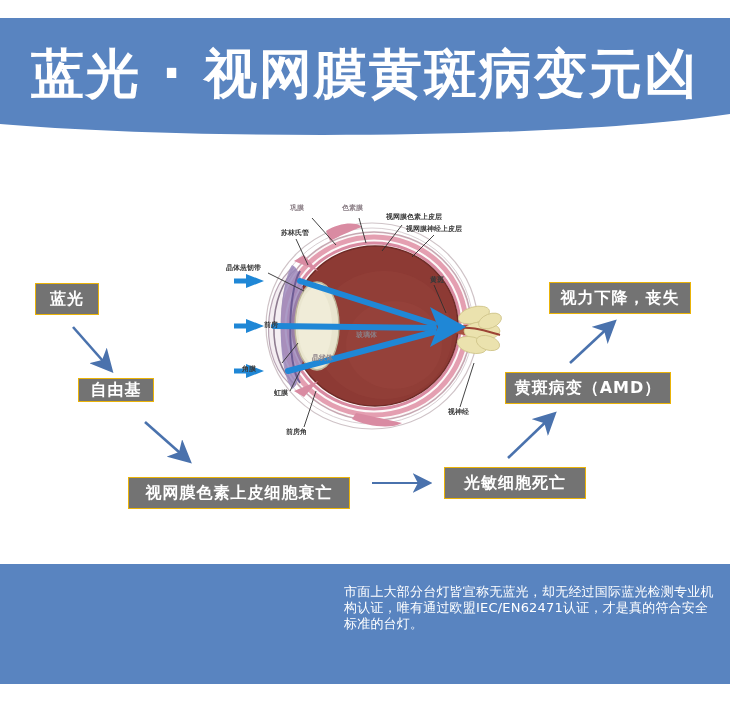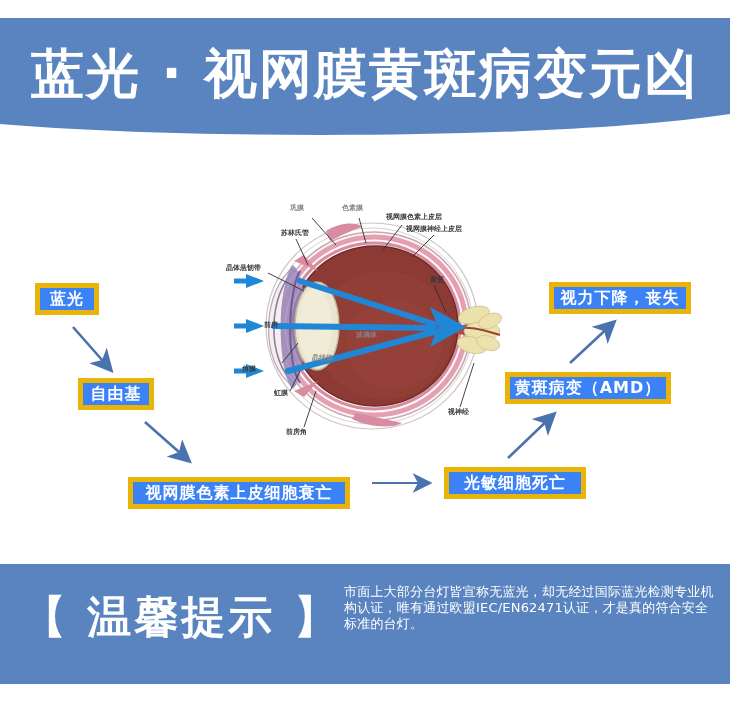"蓝光" .flow-box { background: #3b82f6 -> #737373; border: 5px solid #eab308 -> 1px solid #eab308 }
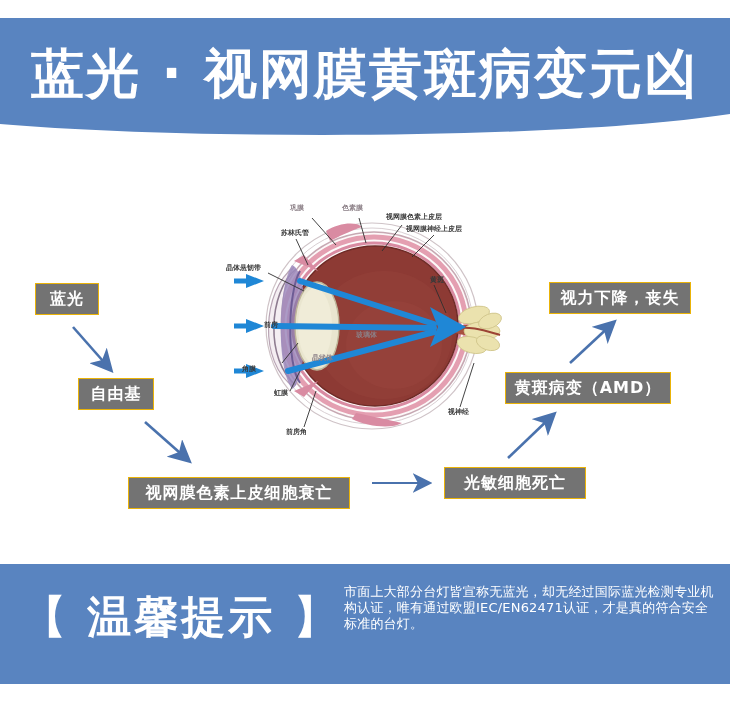"自由基" #box-free-radical { height: 32px -> 24px }
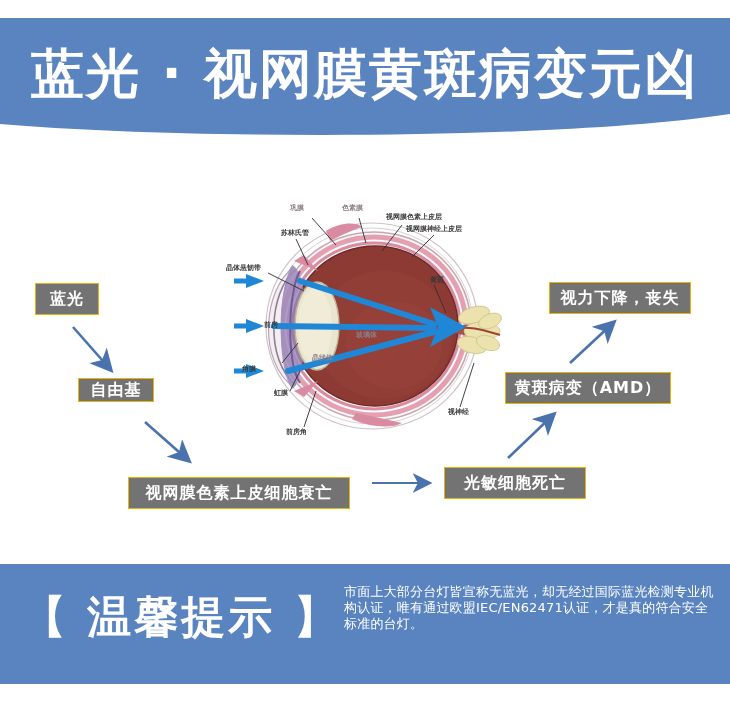"【 温馨提示 】" div { html: <div>【 温馨提示 】</div> -> none }
